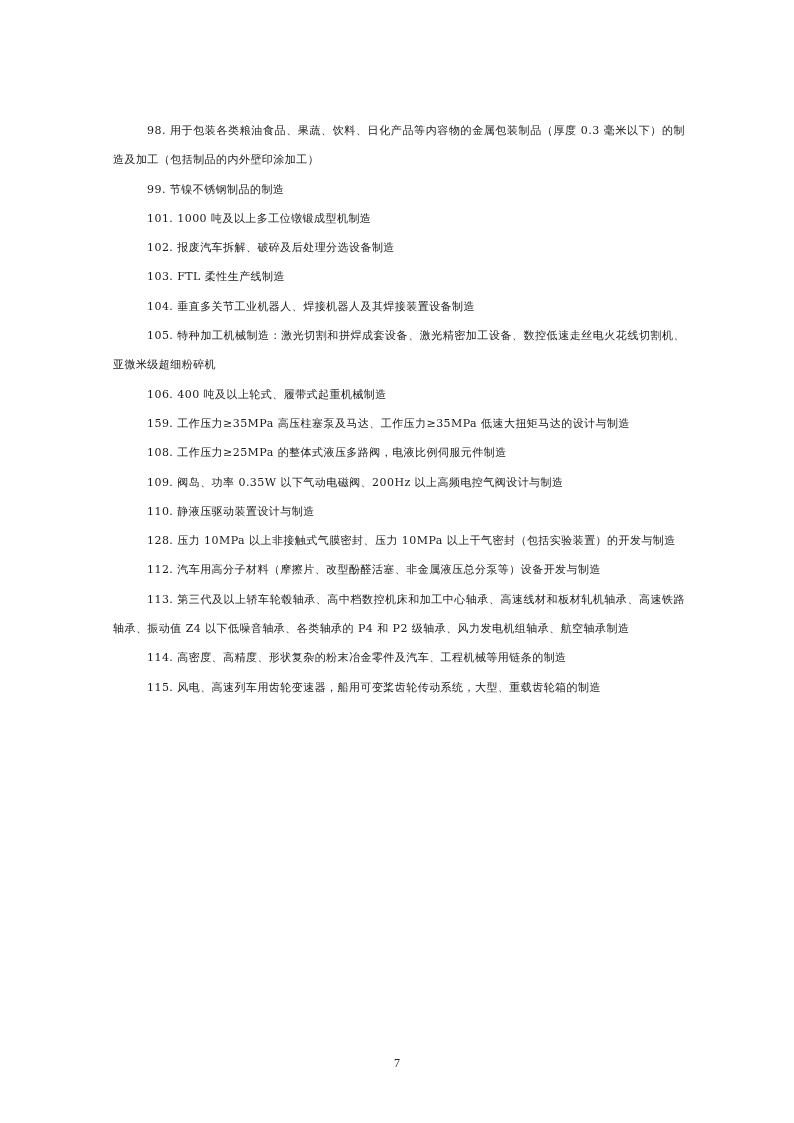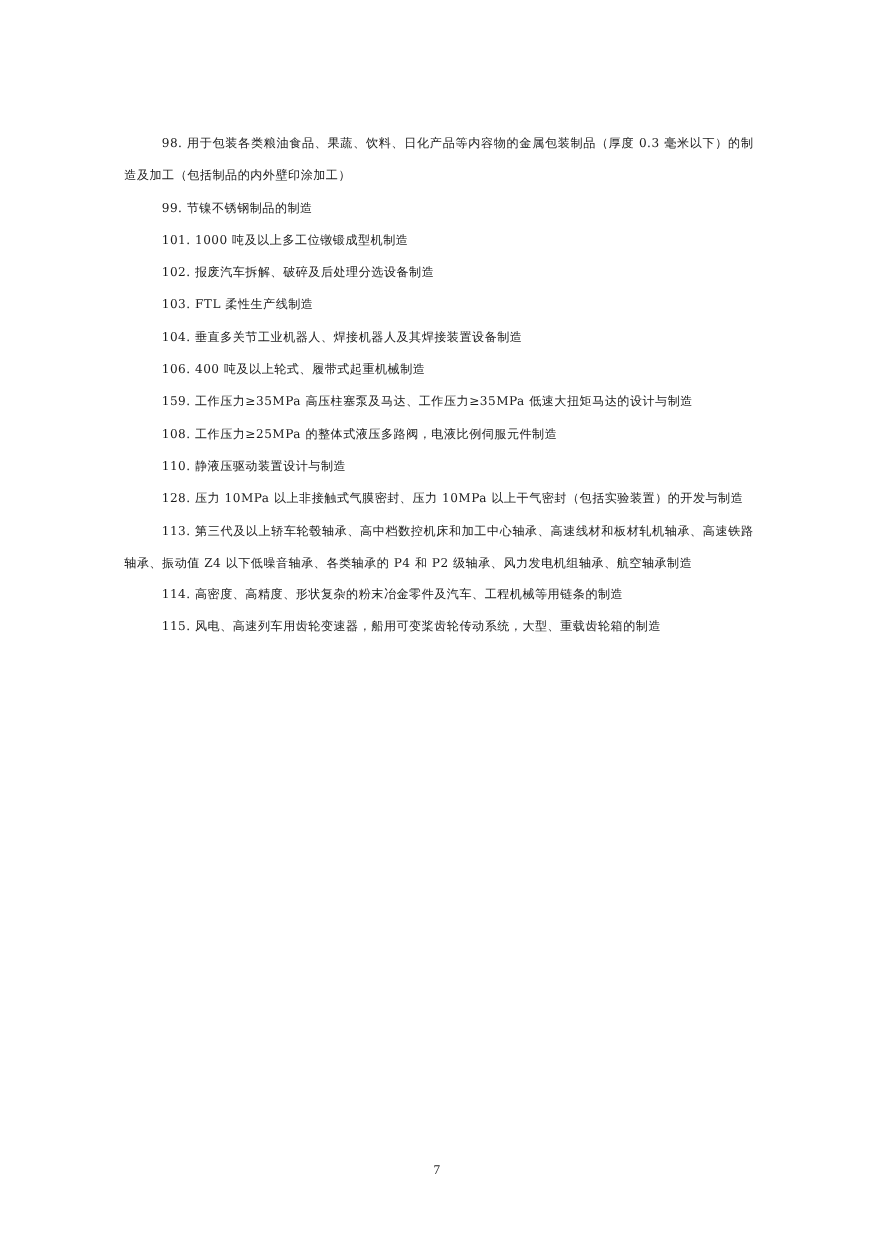"105." p.para { html: none -> <p>105. 特种加工机械制造：激光切割和拼焊成套设备、激光精密加工设备、数控低速走丝电火花线切割机、亚微米级超细粉碎机</p> }
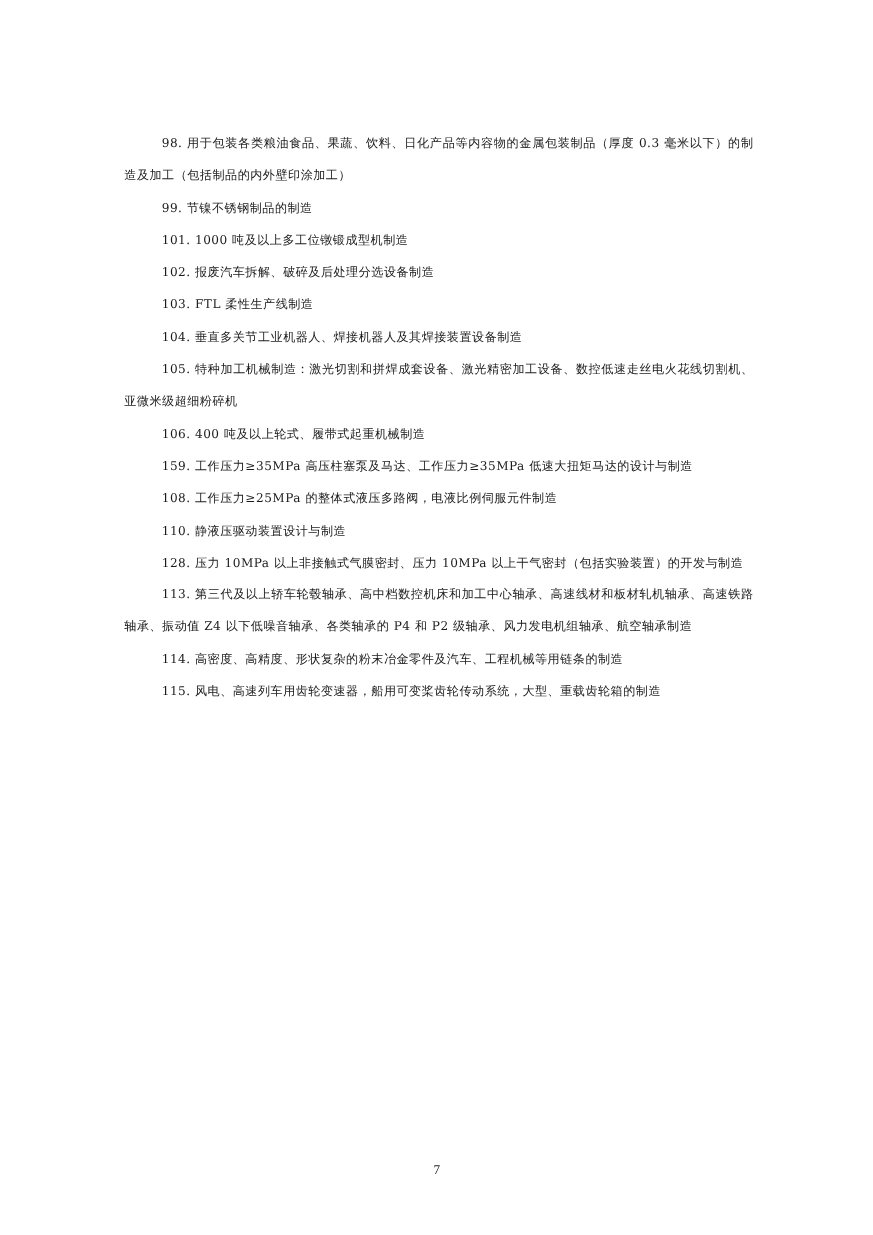"109. 阀岛、功率 0.35W 以下气动电磁阀、200Hz" p.para { html: none -> <p>109. 阀岛、功率 0.35W 以下气动电磁阀、200Hz 以上高频电控气阀设计与制造</p> }
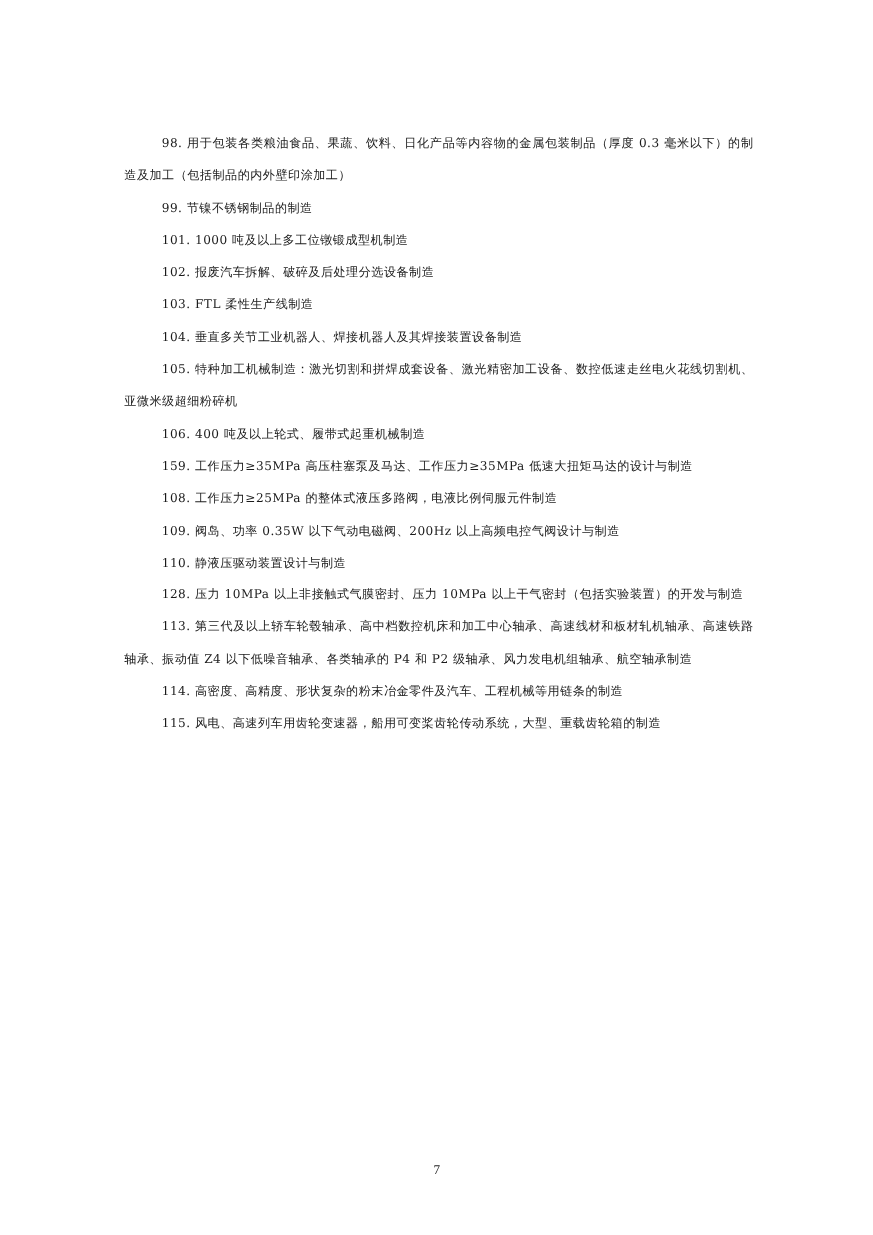"112." p.para { html: none -> <p>112. 汽车用高分子材料（摩擦片、改型酚醛活塞、非金属液压总分泵等）设备开发与制造</p> }
